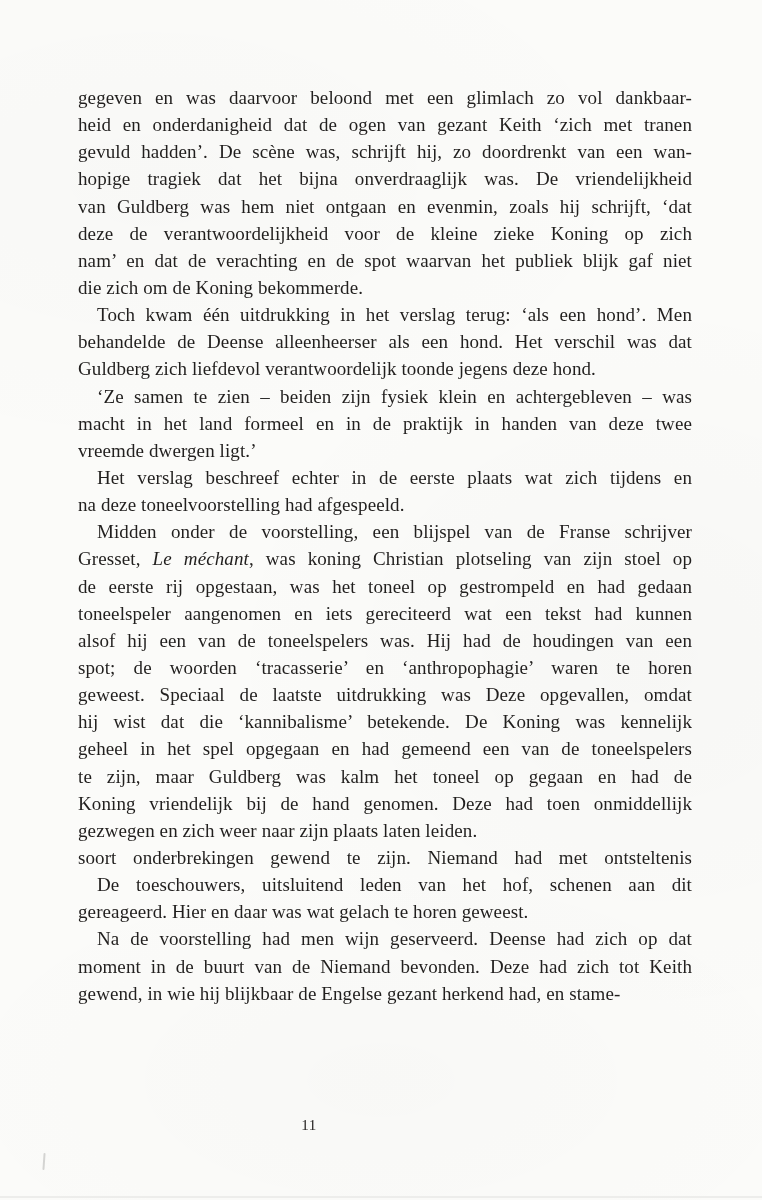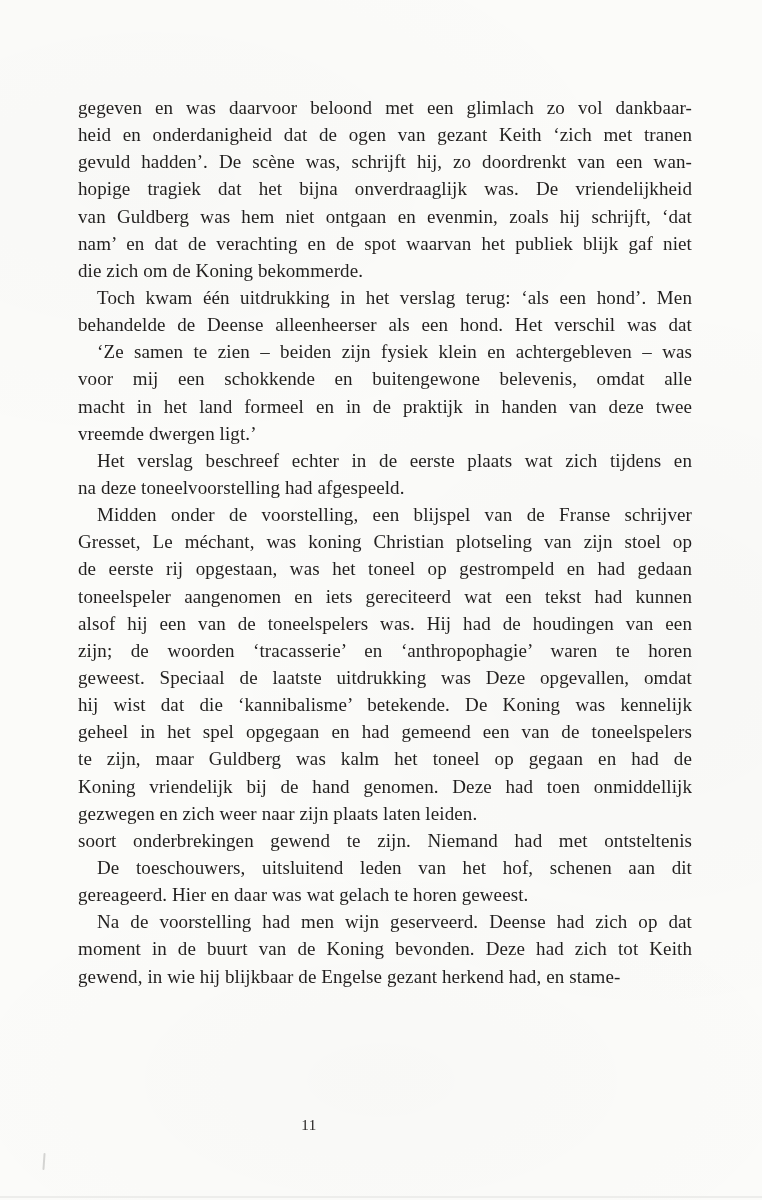"gegeven en was daarvoor beloond" .text-block { top: 94px -> 84px }
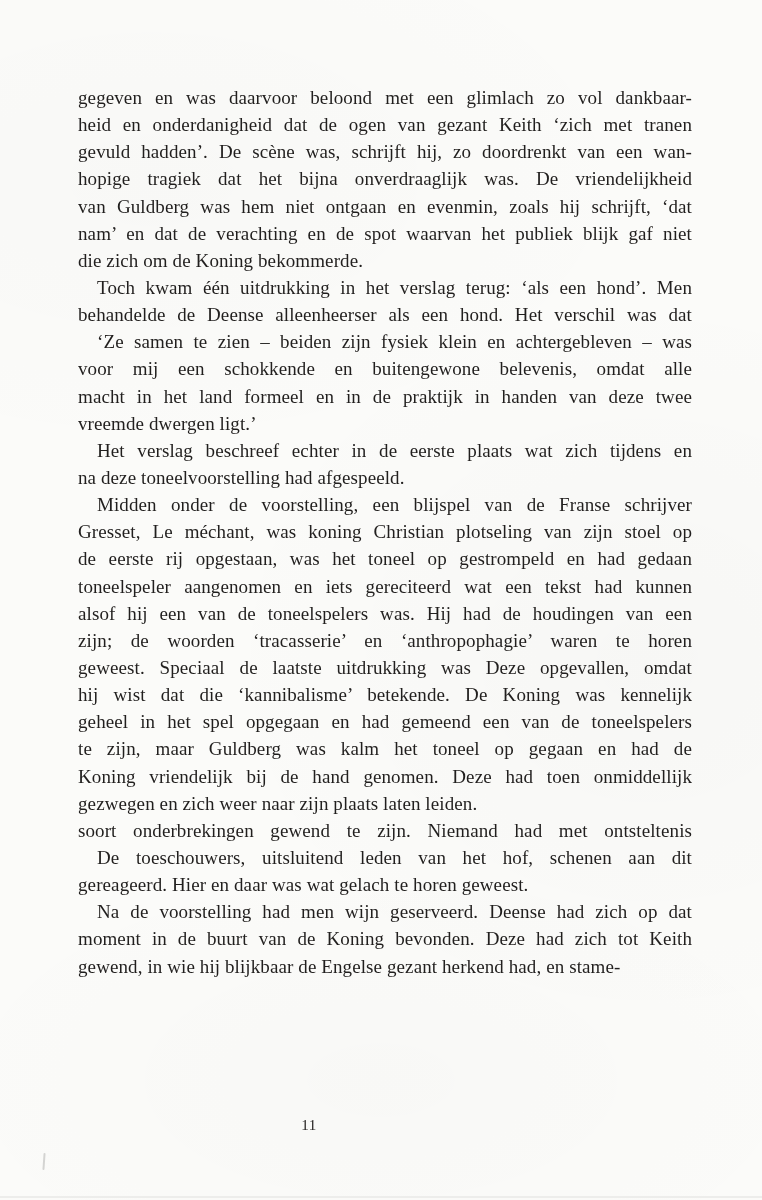"deze de verantwoordelijkheid voor de" div.line { html: none -> <div><span>deze de verantwoordelijkheid voor de kleine zieke Koning op zich</span></div> }
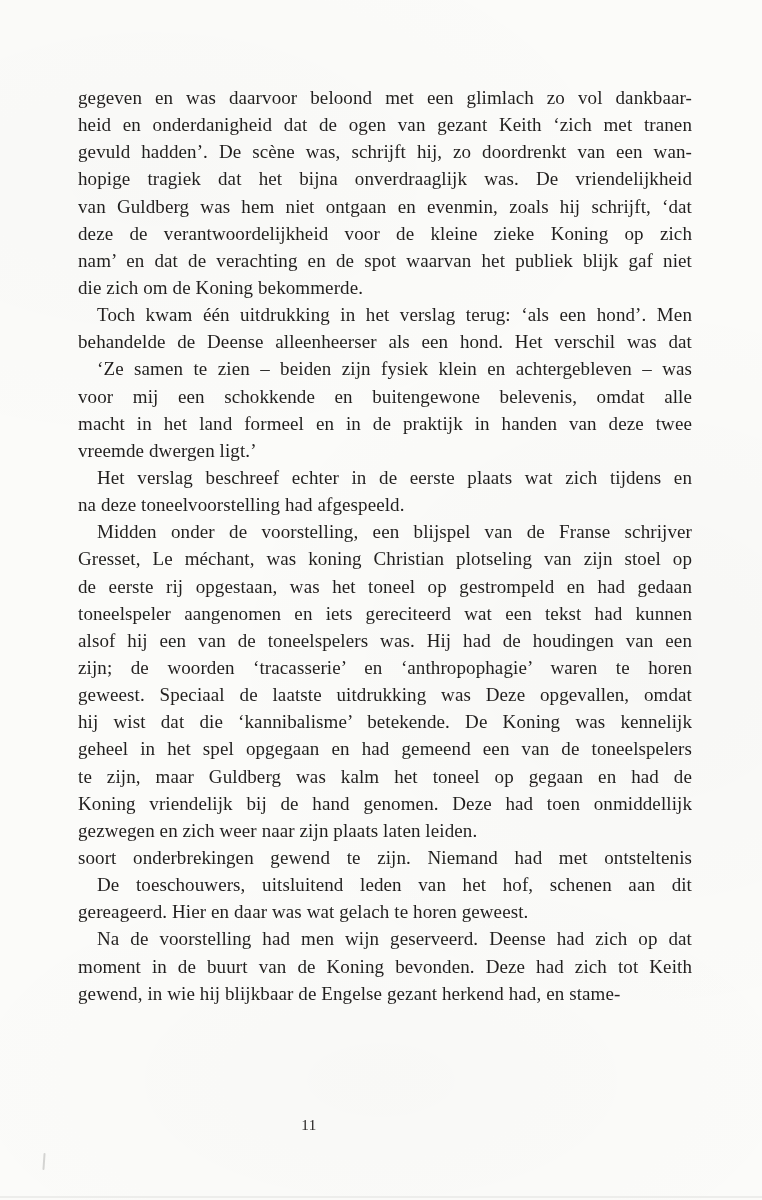"Guldberg zich liefdevol verantwoordelijk" div.line { html: none -> <div><span>Guldberg zich liefdevol verantwoordelijk toonde jegens deze hond.</span></div> }
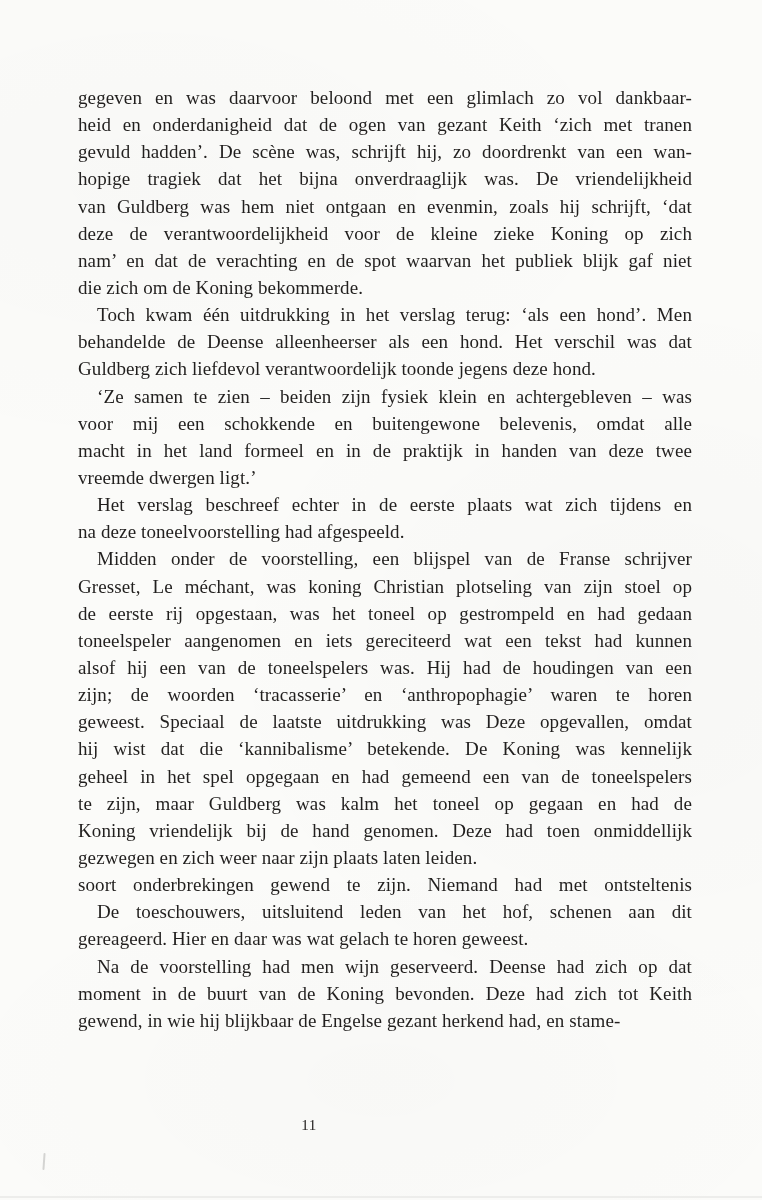"voor mij een schokkende en" div.line { html: <div><span>voor mij een schokkende en buitengewone belevenis, omdat alle</span></div> -> none }
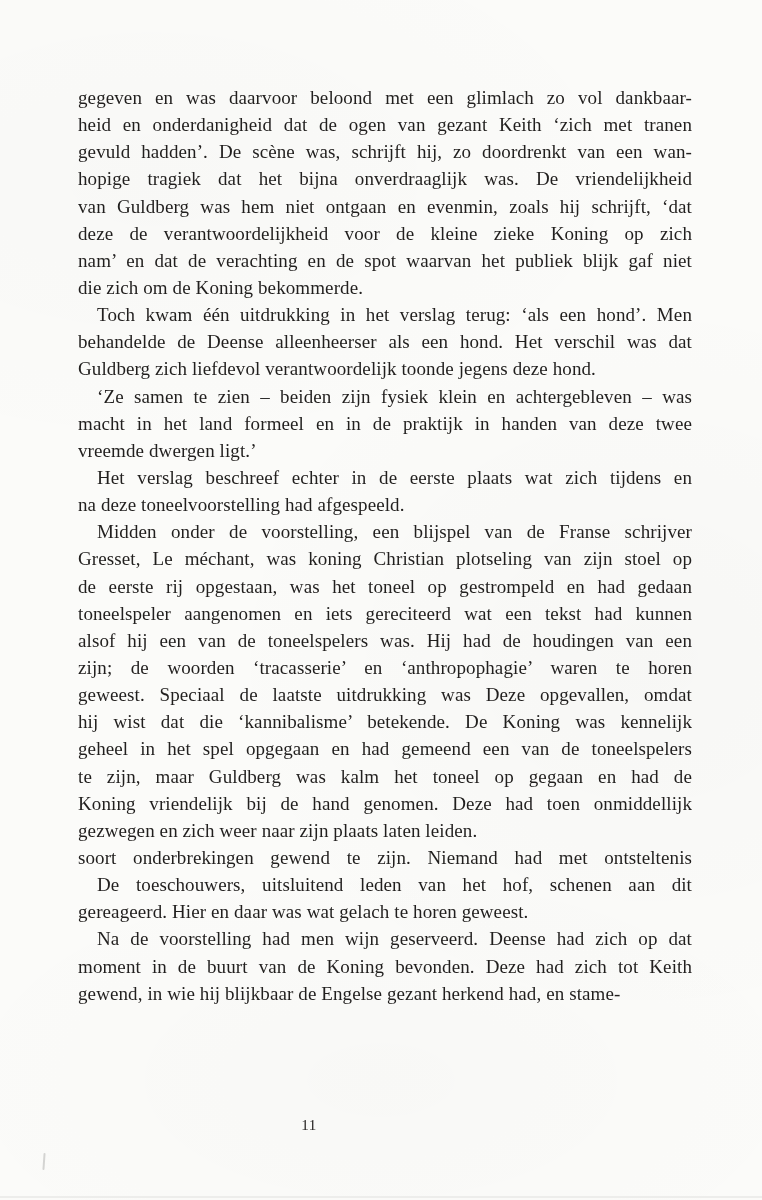"Le méchant" .italic { font-style: none -> italic }
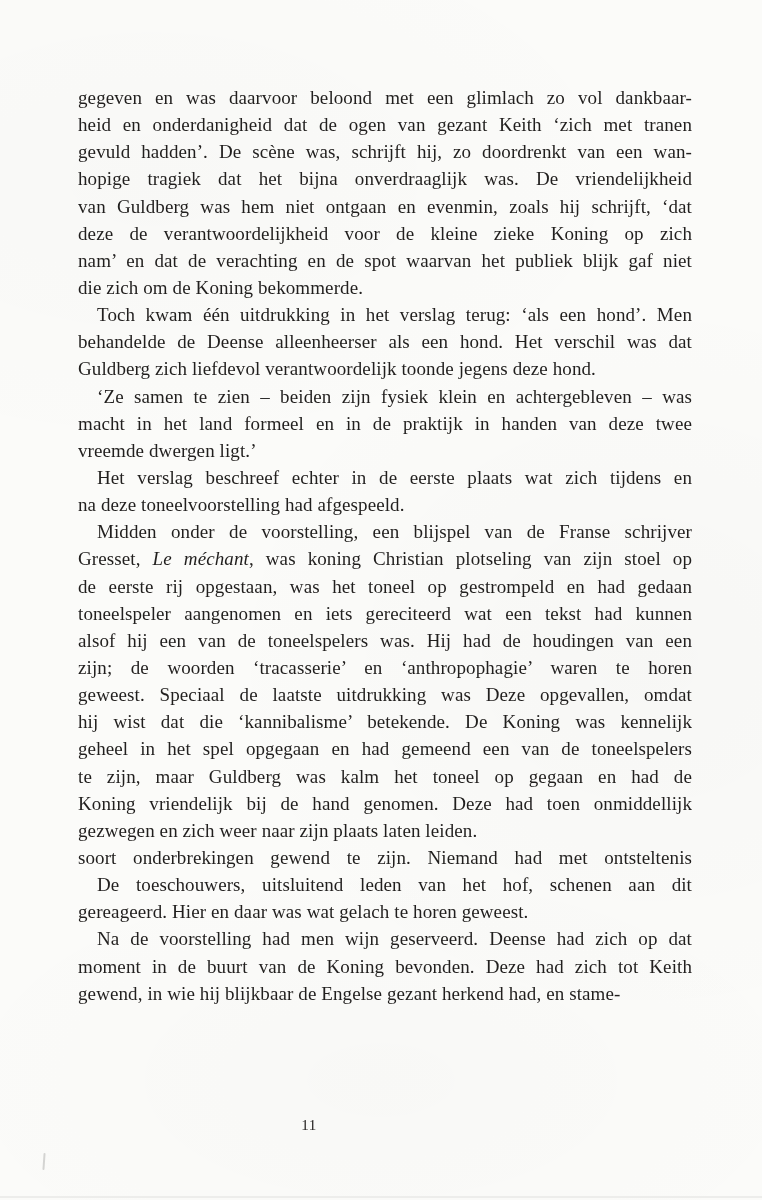"zijn; de woorden ‘tracasserie’ en" span { text: zijn -> spot }
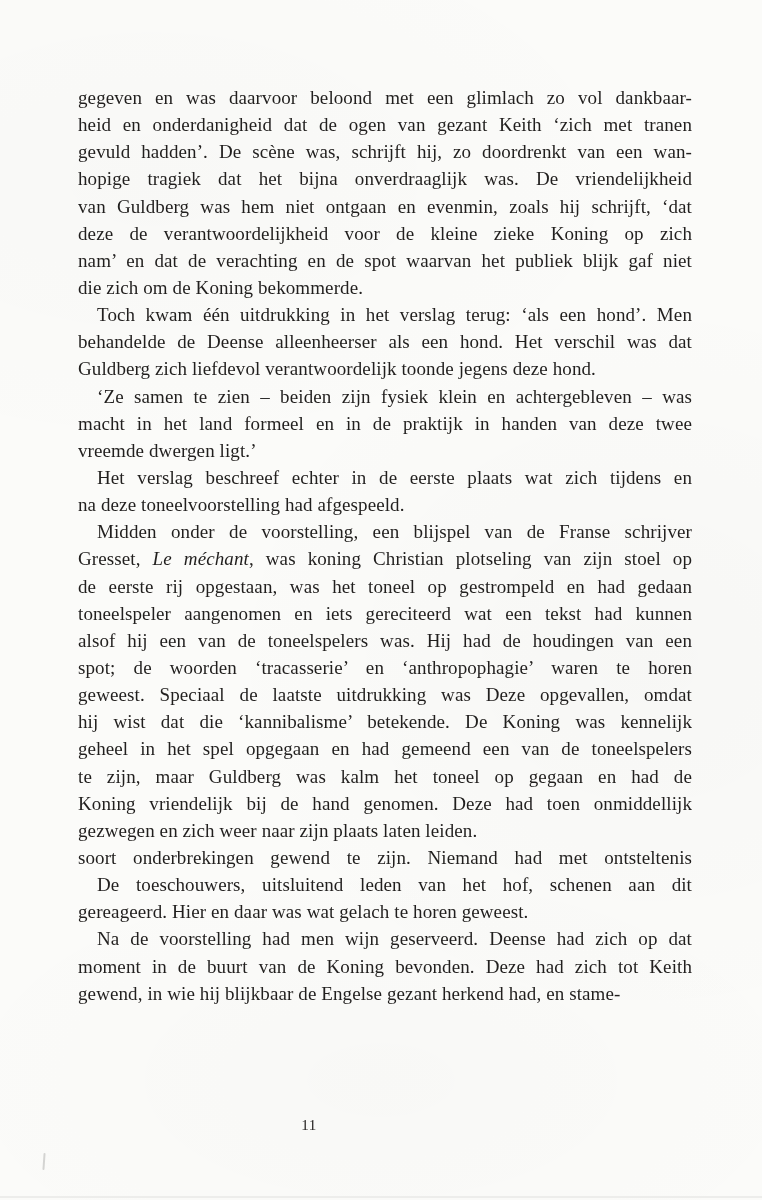"moment in de buurt van" span { text: Koning -> Niemand }
